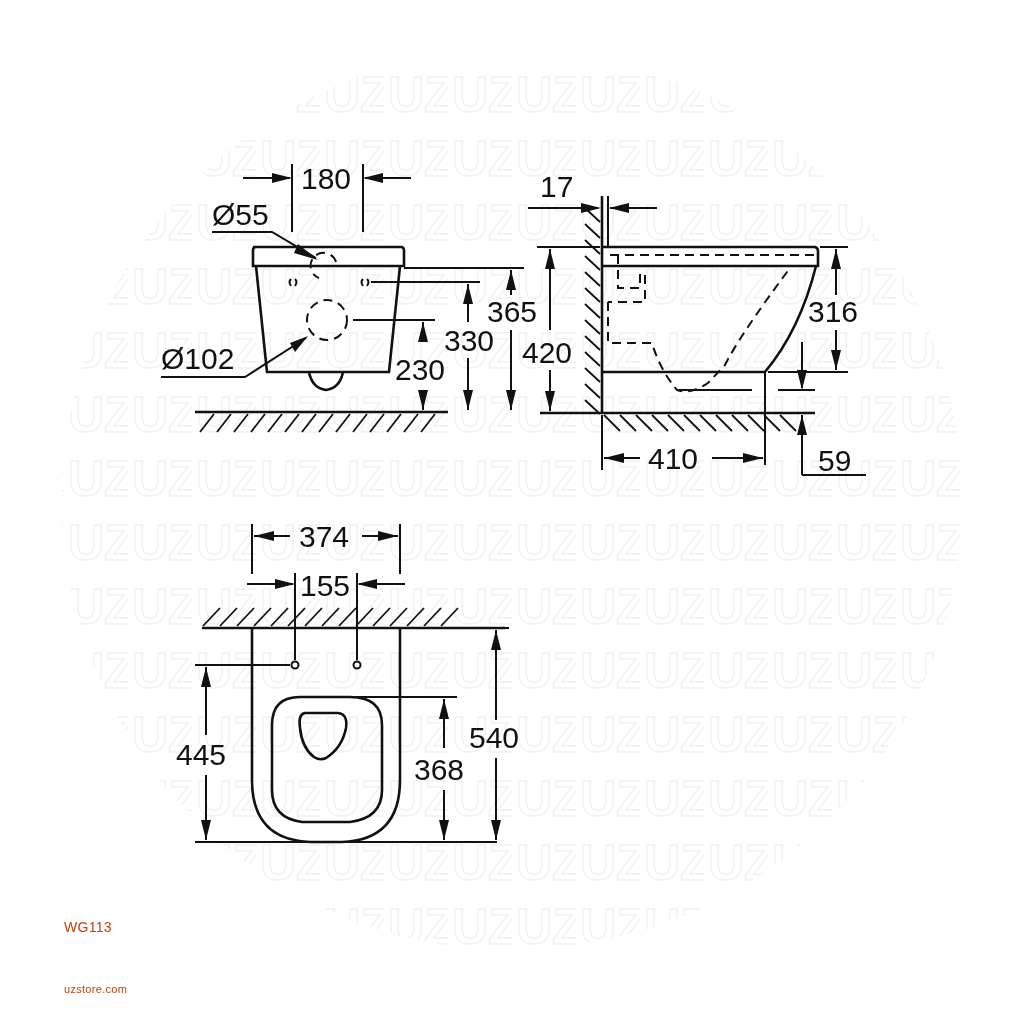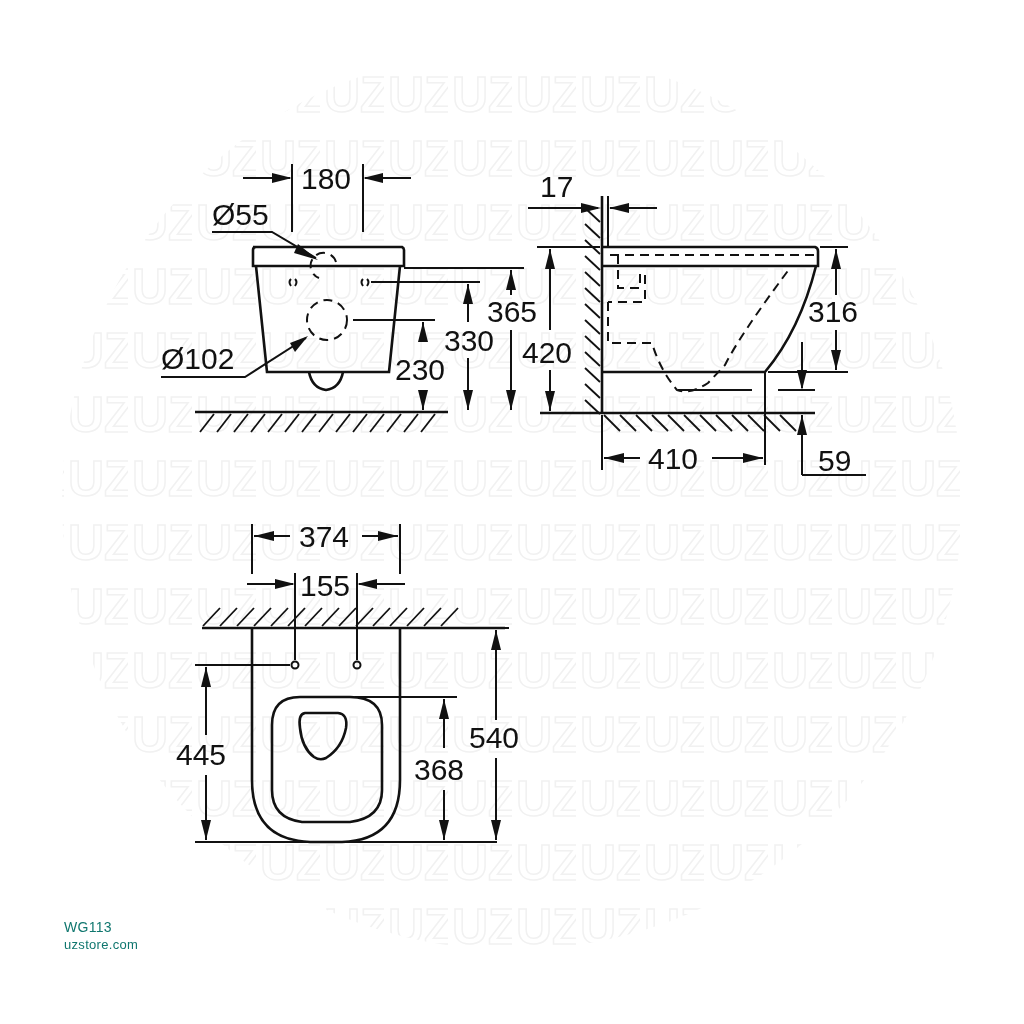"WG113" .brand { color: #0f766e -> #c2410c }
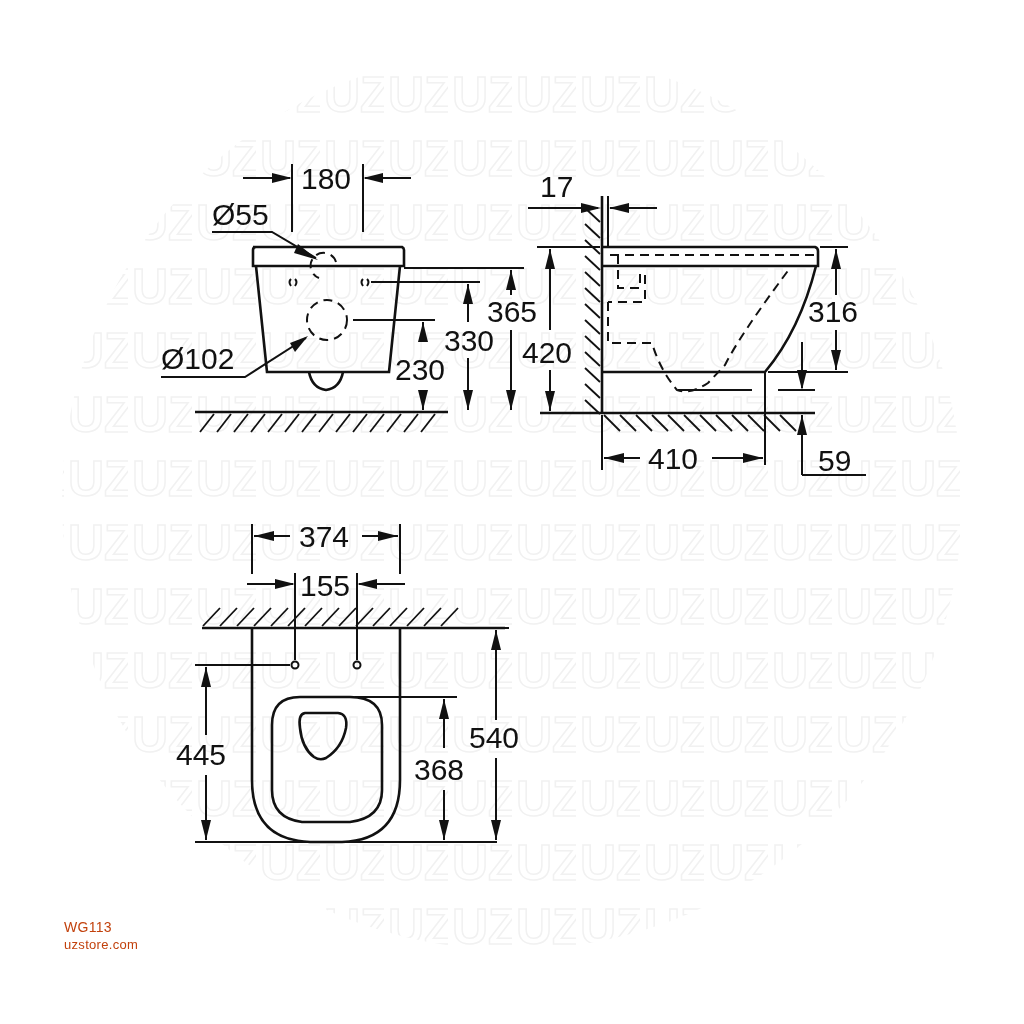"uzstore.com" .brand .site { font-size: 13px -> 11px; margin-top: none -> 44px }
